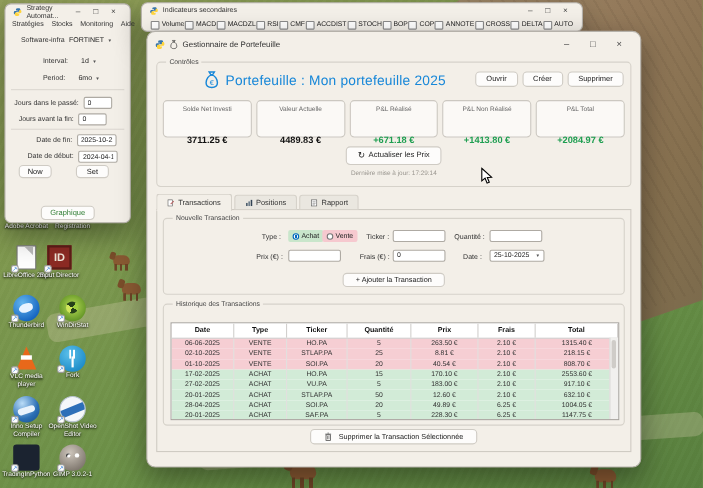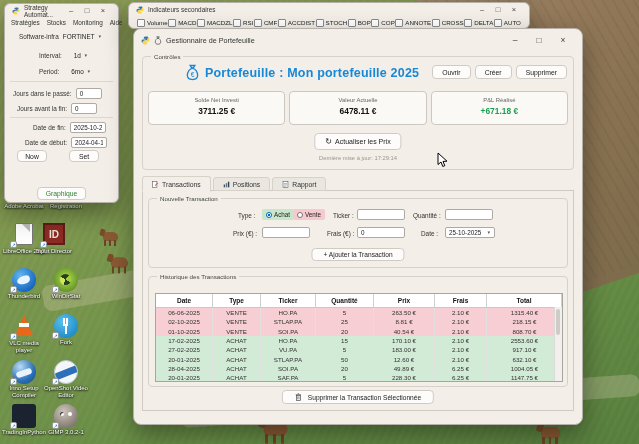"Portefeuille : Mon portefeuille 2025" .heading .htxt { font-weight: bold -> normal }
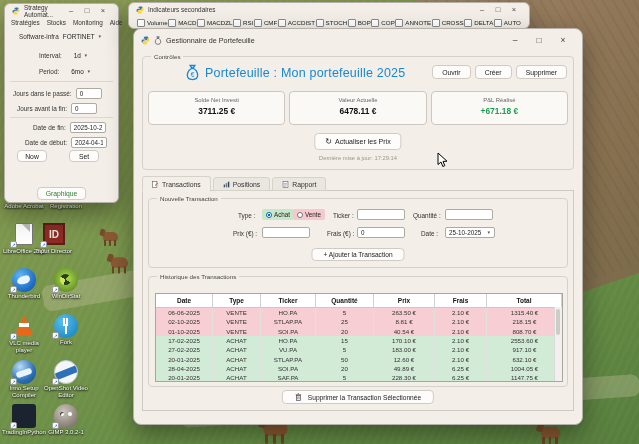"3711.25 €" .stat .sv { margin-top: 3px -> 19px }
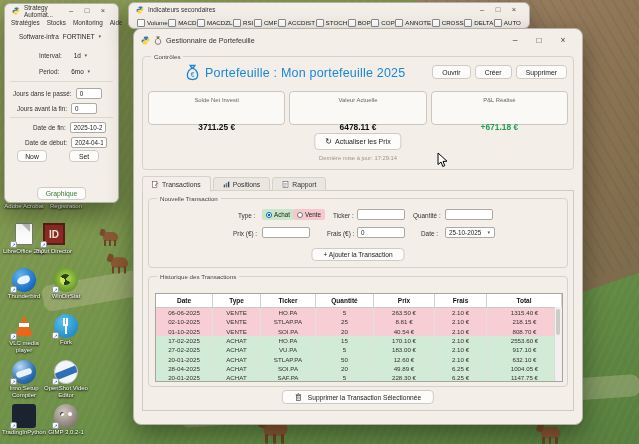"6478.11 €" div.sv { text: 6478.11 -> 4489.83 }
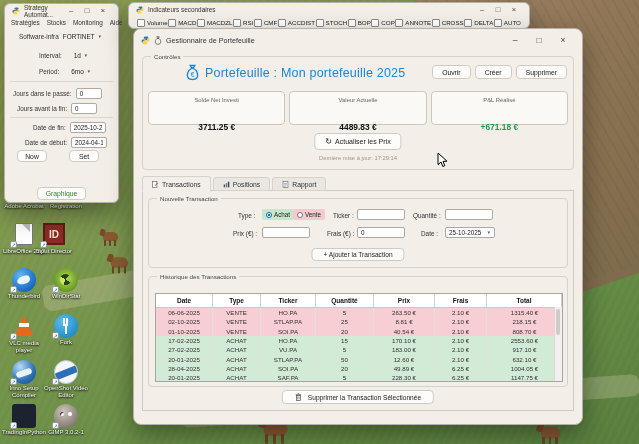"+1413.80 €" div.stat { html: none -> <div> <div>P&amp;L Non Réalisé</div> <div>+1413.80 €</div> </div> }
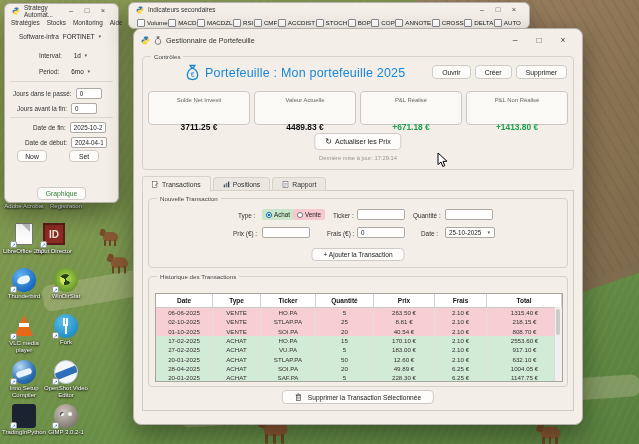"+2084.97 €" div.stat { html: none -> <div> <div>P&amp;L Total</div> <div>+2084.97 €</div> </div> }
